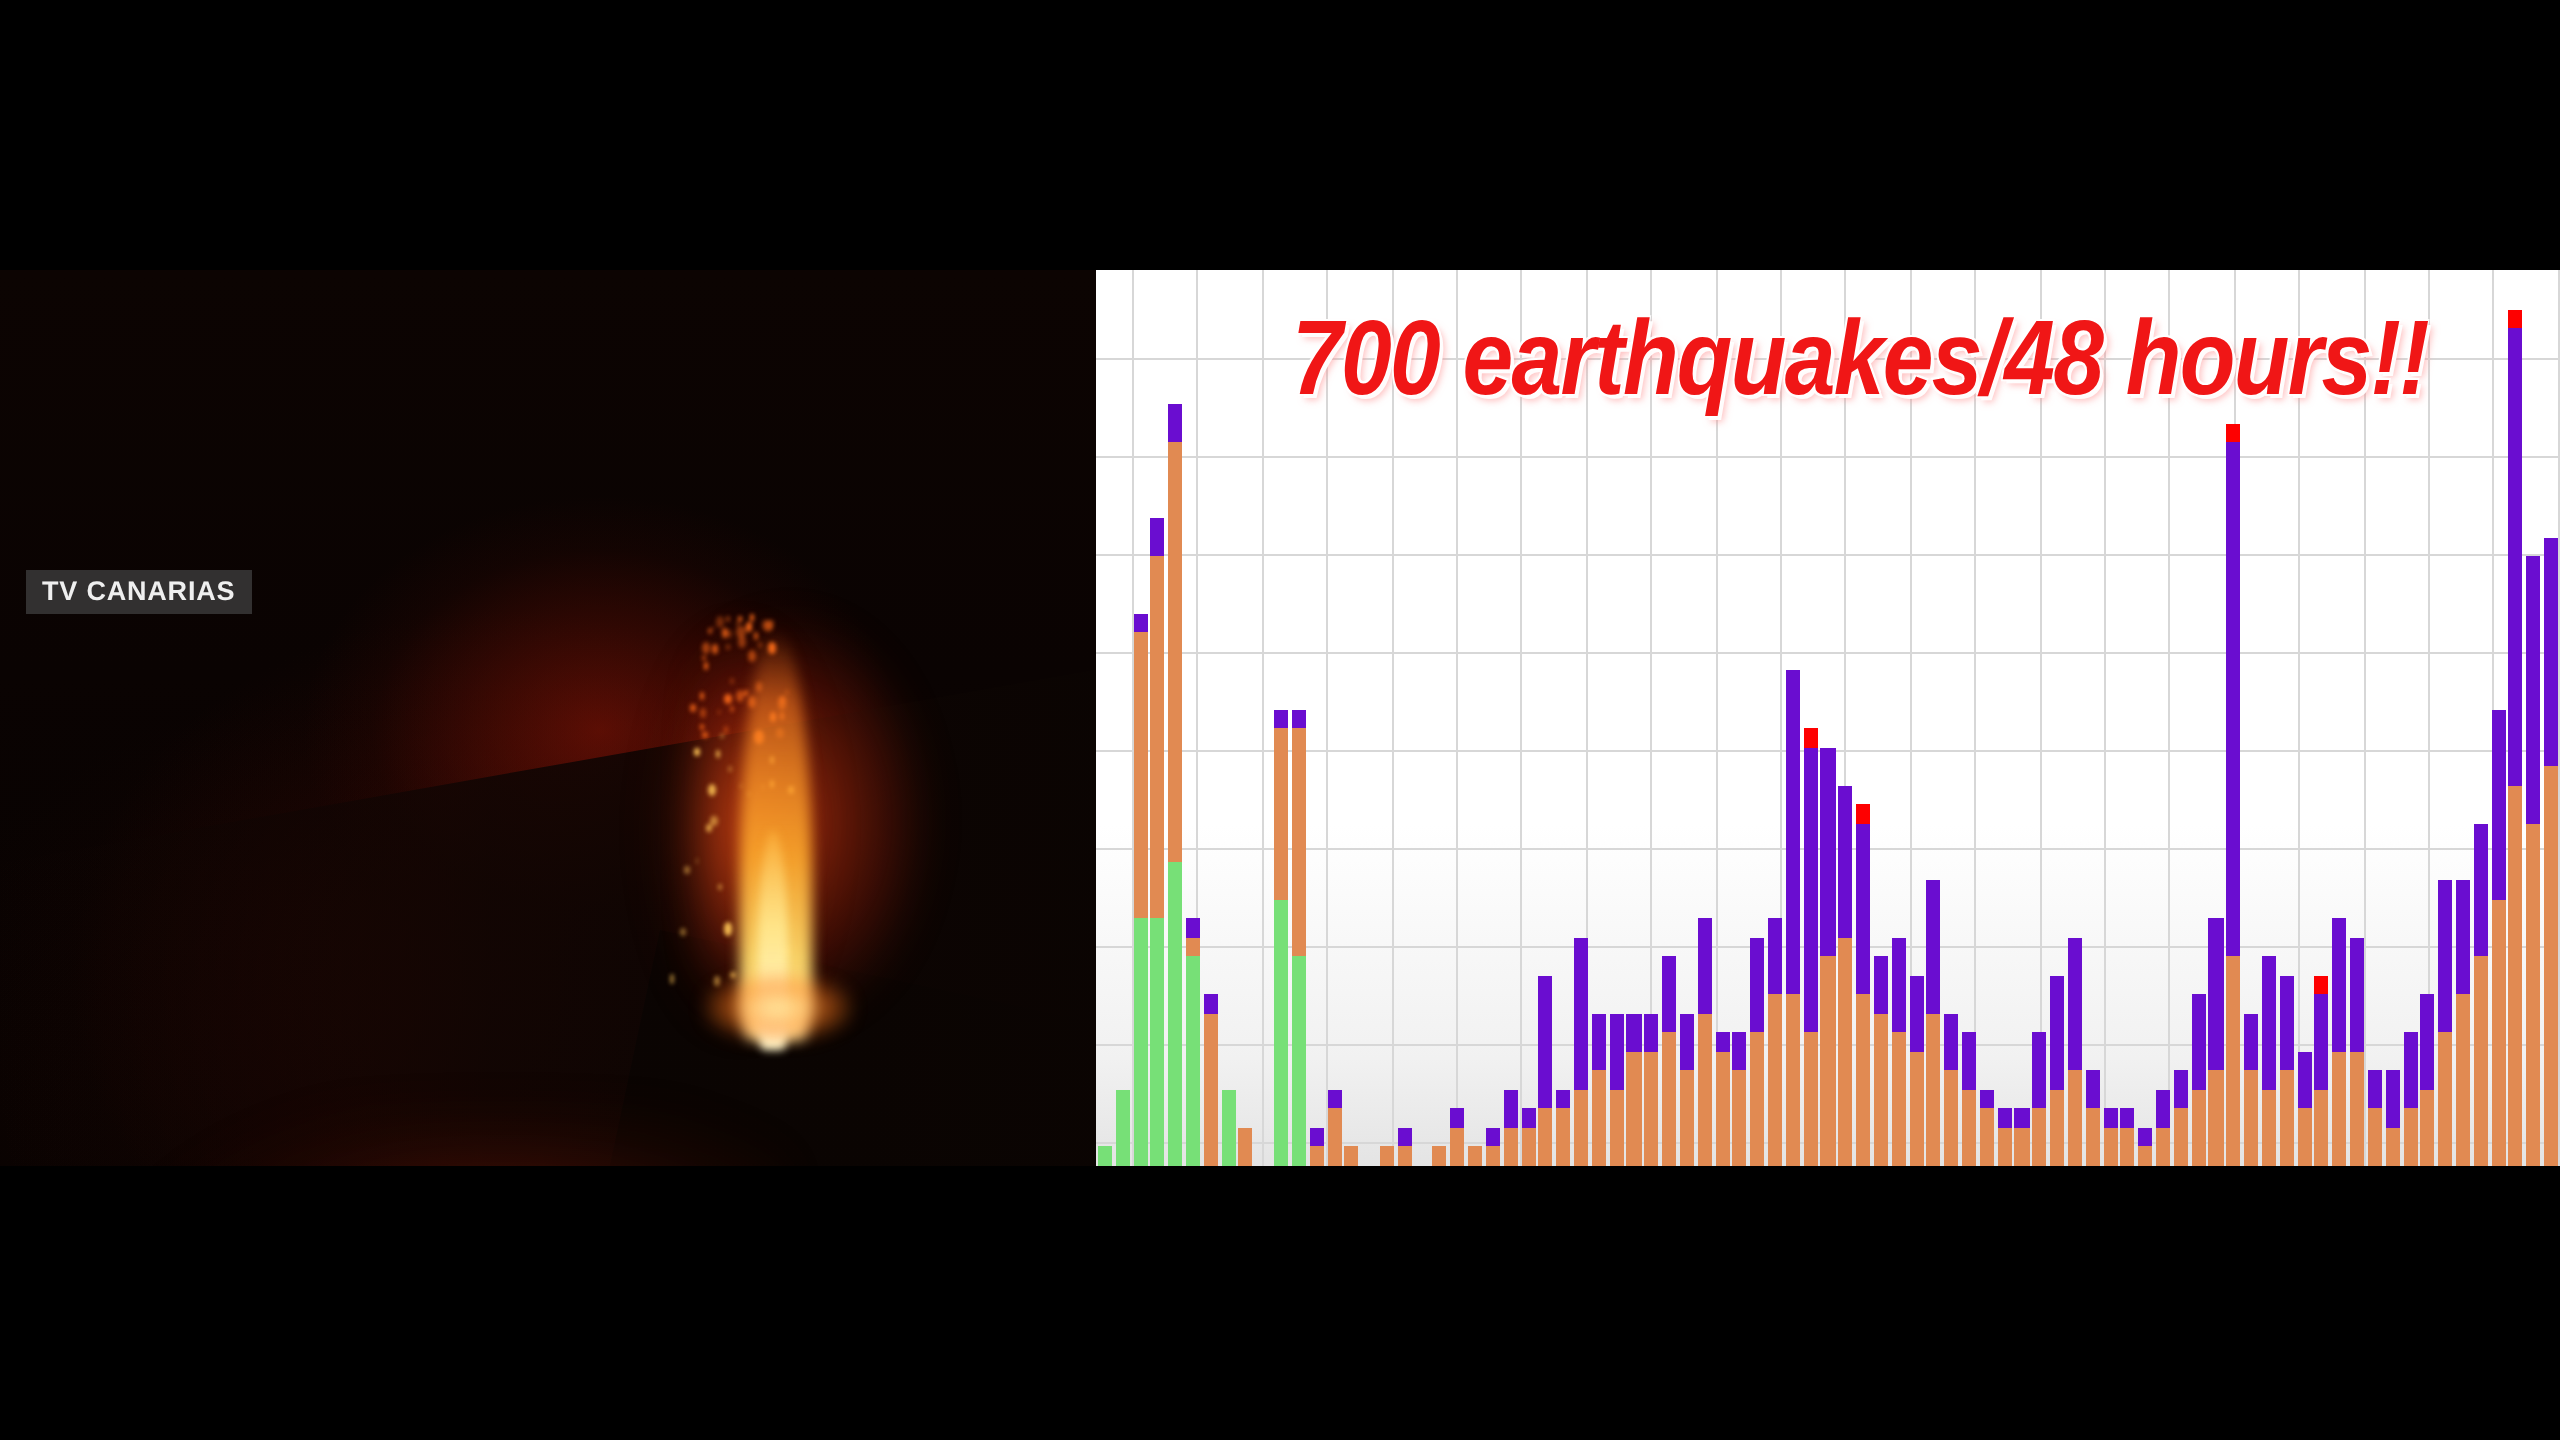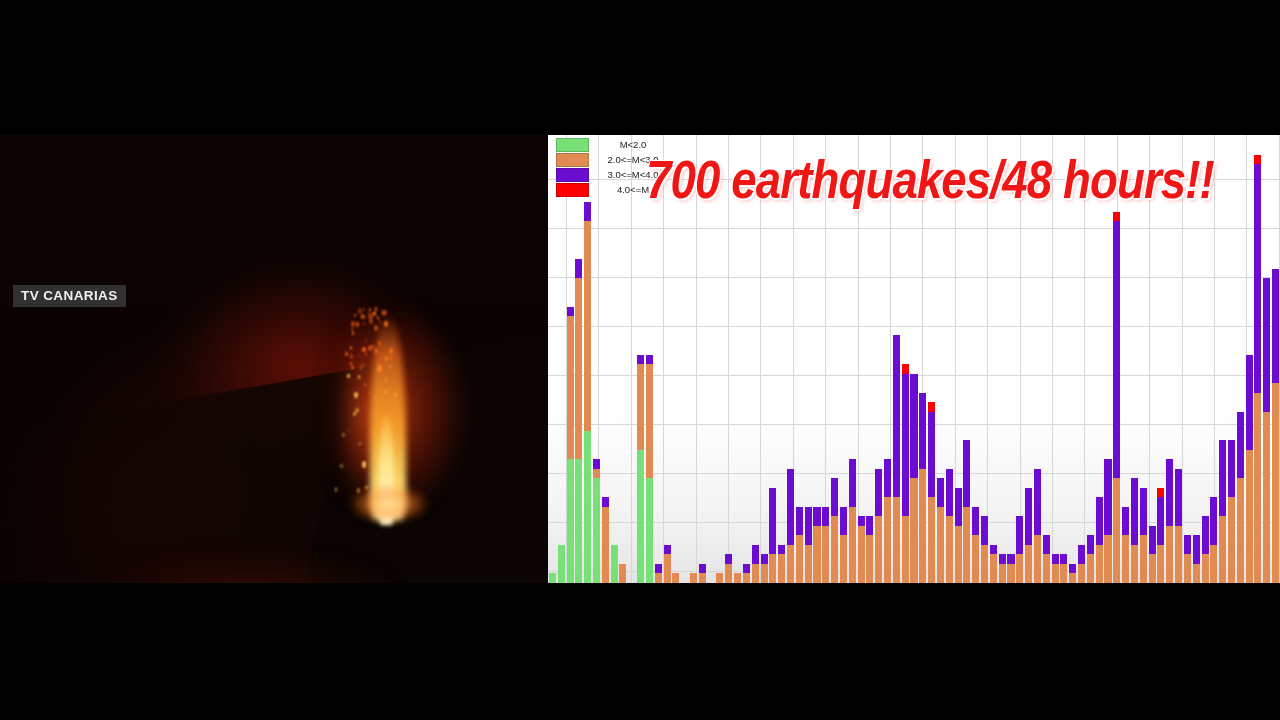"M<2.0" div { html: <div> <div> <span></span> <span>M&lt;2.0</span> </div> <div> <span></span> <span>2.0&lt;=M&lt;3.0</span> </div> <div> <span></span> <span>3.0&lt;=M&lt;4.0</span> </div> <div> <span></span> <span>4.0&lt;=M</span> </div> </div> -> none }
